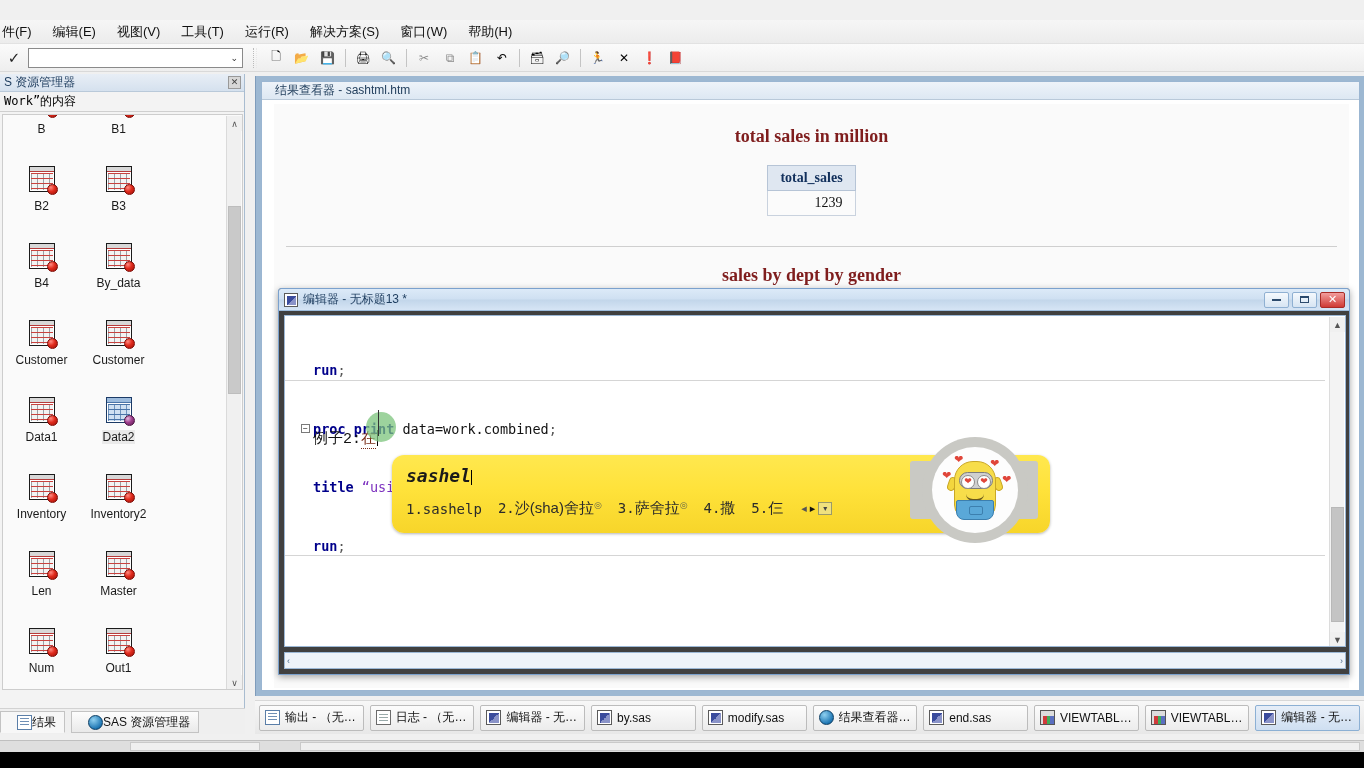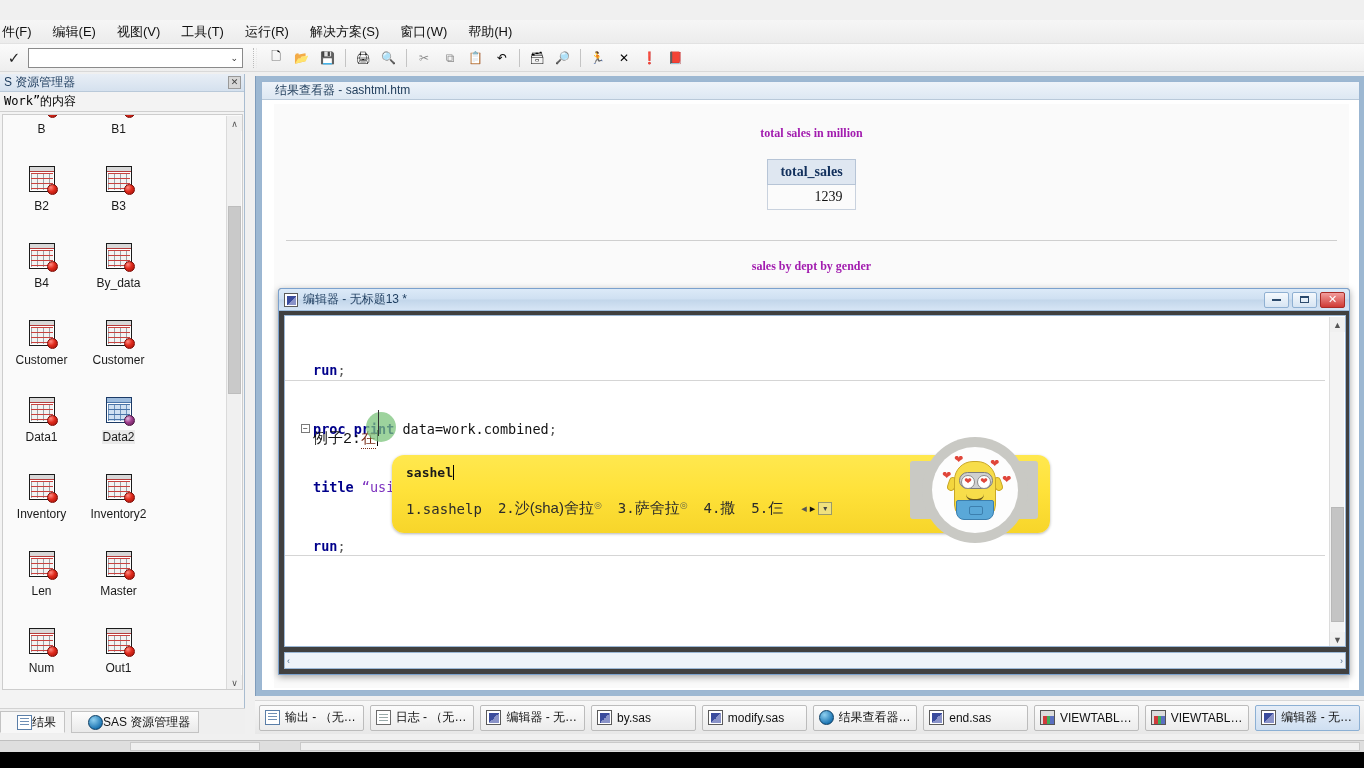"total sales in million" .rv-h1 { color: #a21caf -> #7f1d1d; font-size: 12px -> 18px }
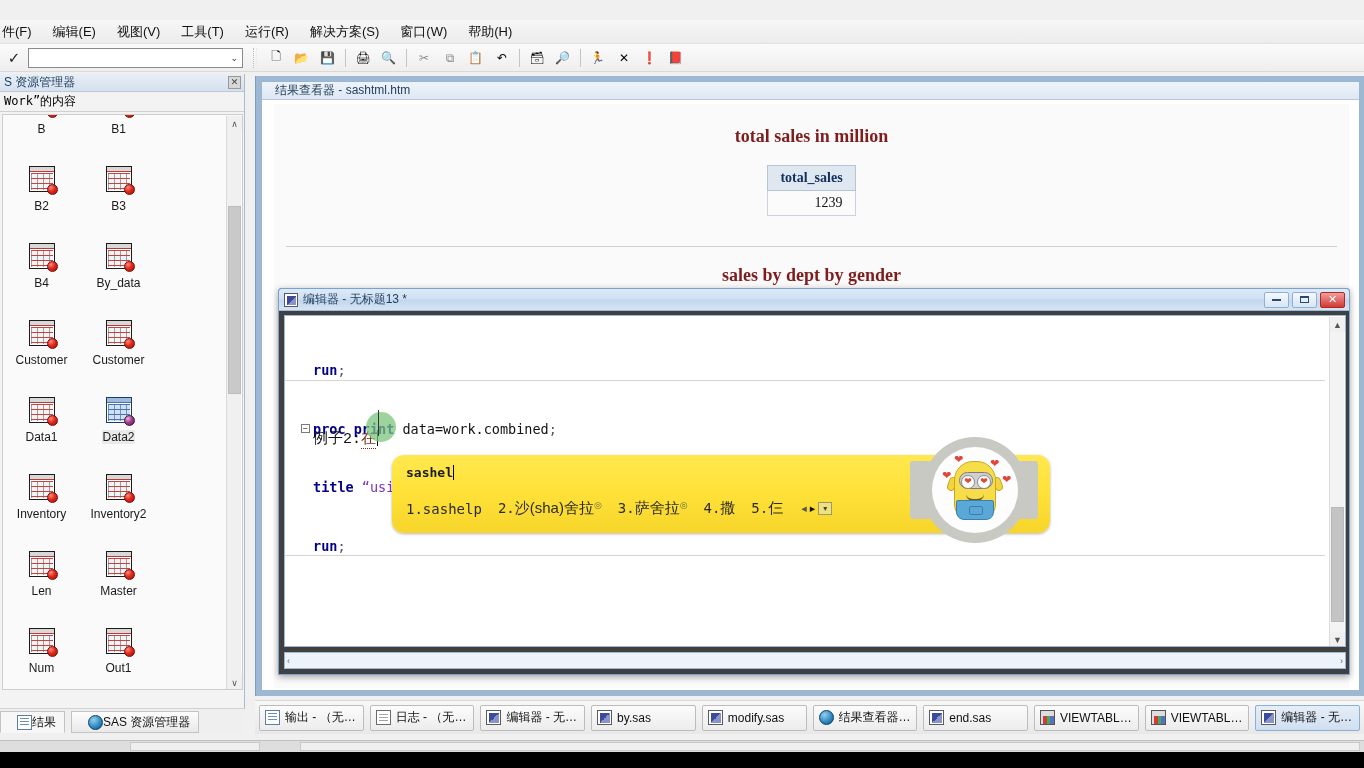"sashel" .ime-comp { font-size: 13px -> 18px; font-style: none -> italic }
